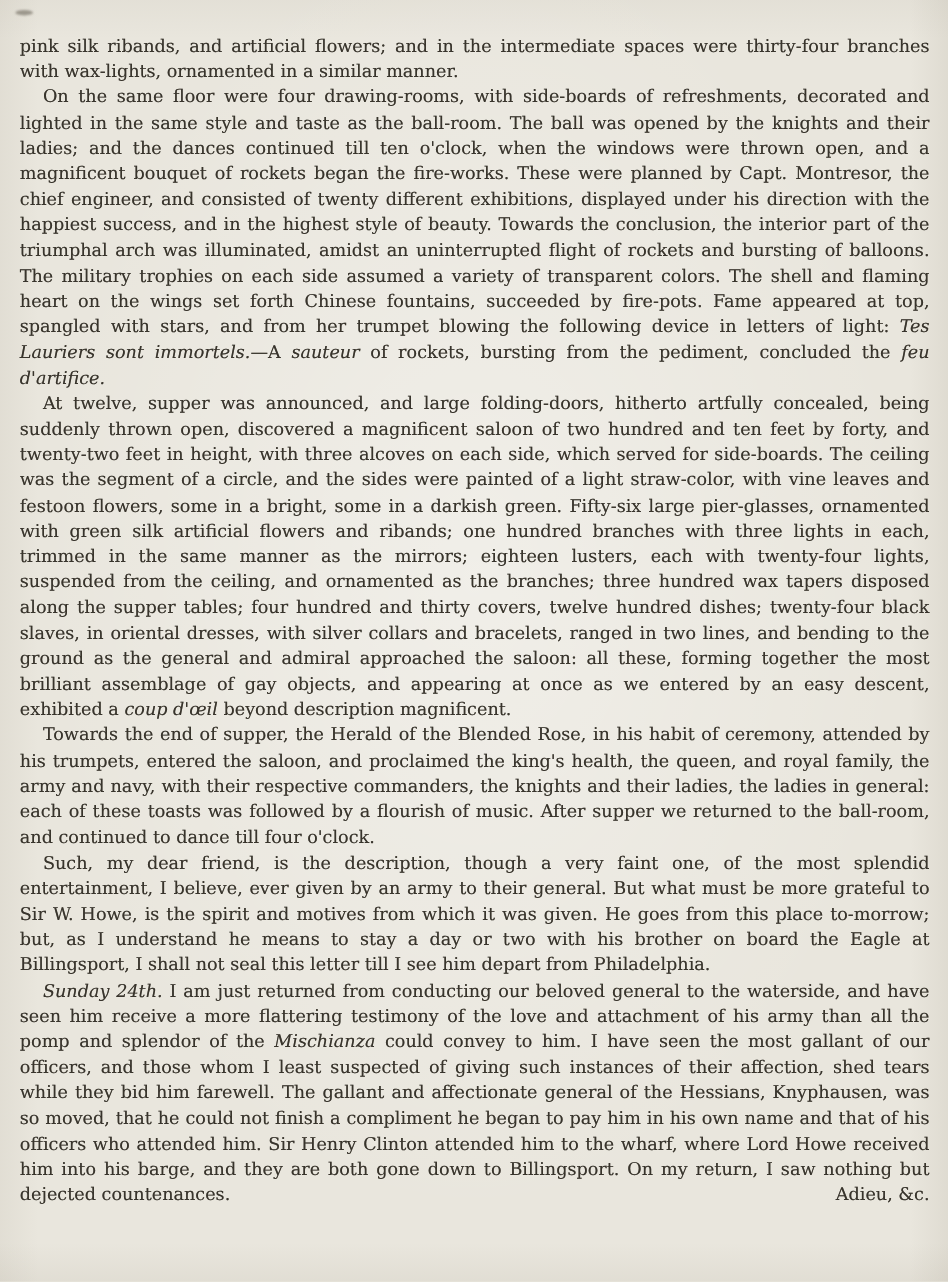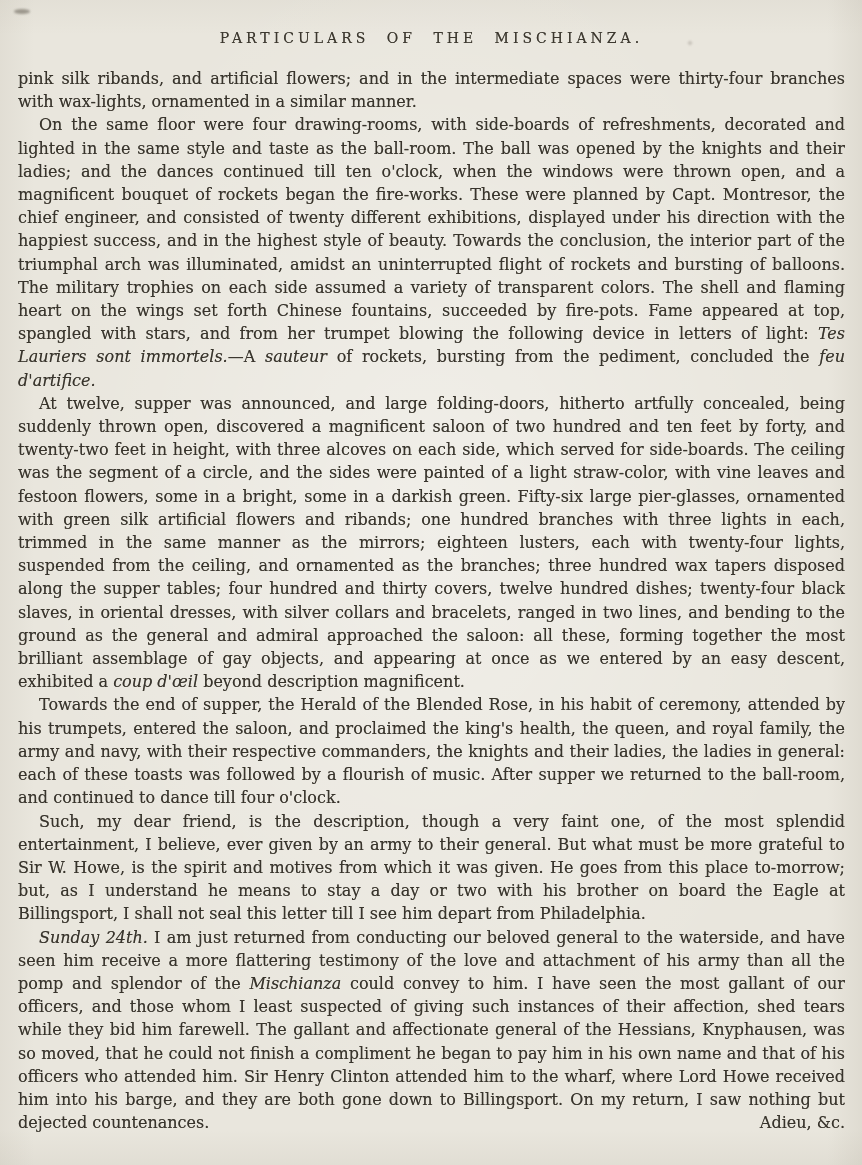"PARTICULARS OF THE MISCHIANZA." div.header { html: <div>PARTICULARS OF THE MISCHIANZA.</div> -> none }
